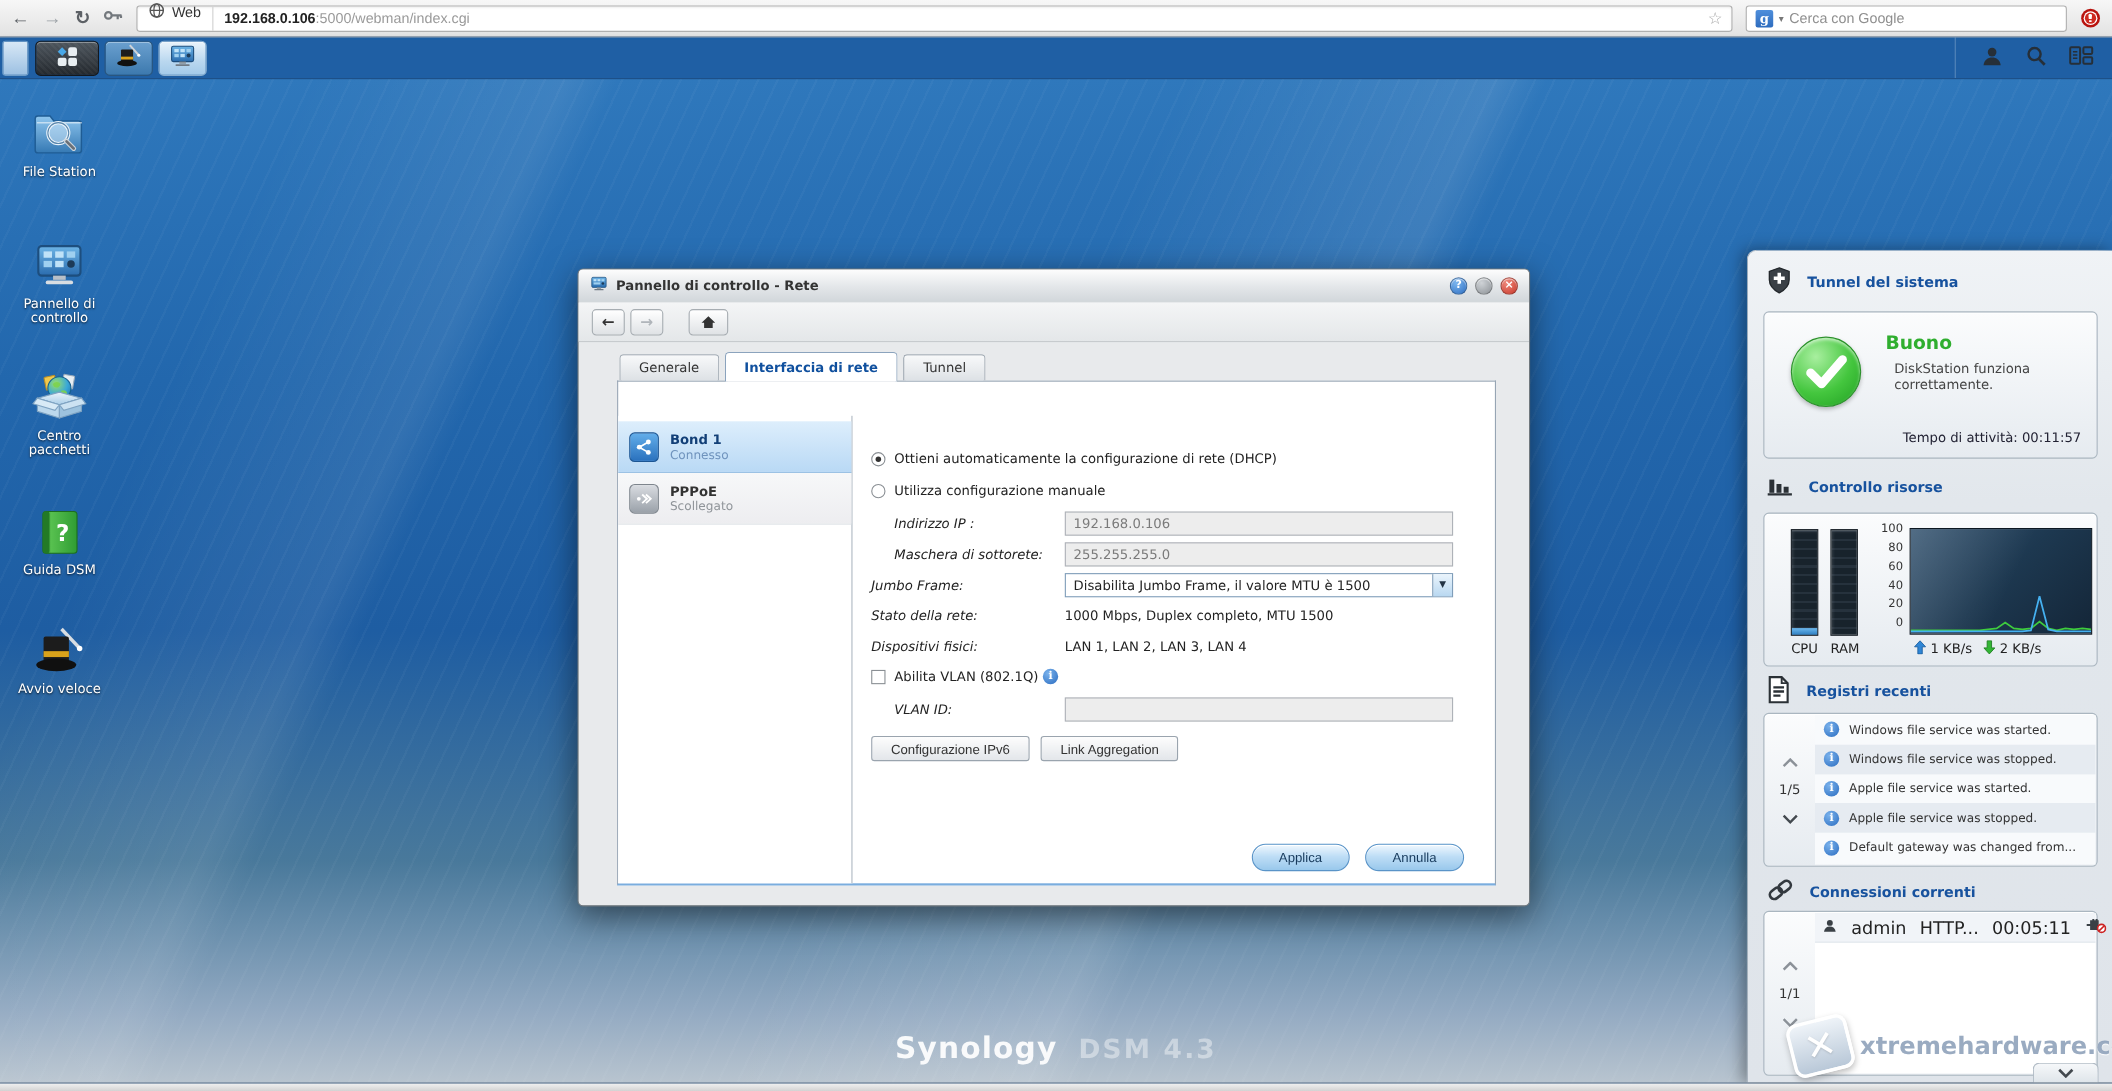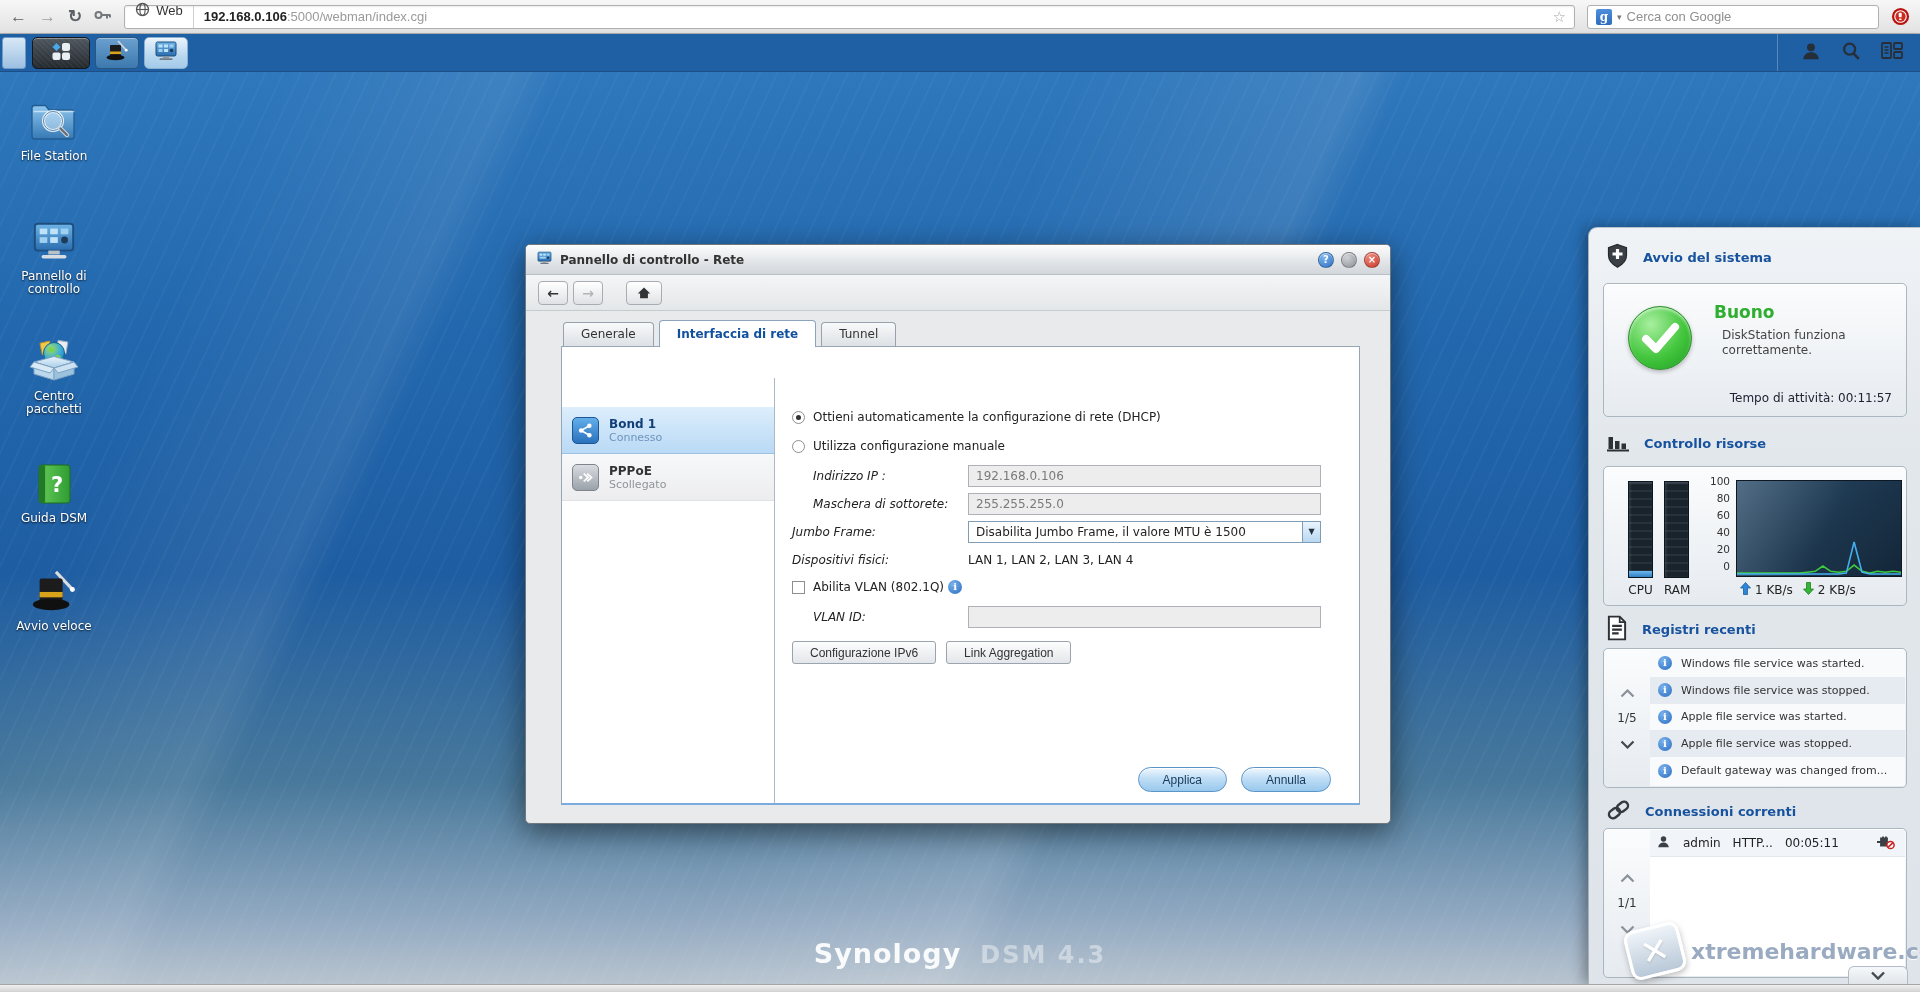"Avvio del sistema" span { text: Avvio -> Tunnel }
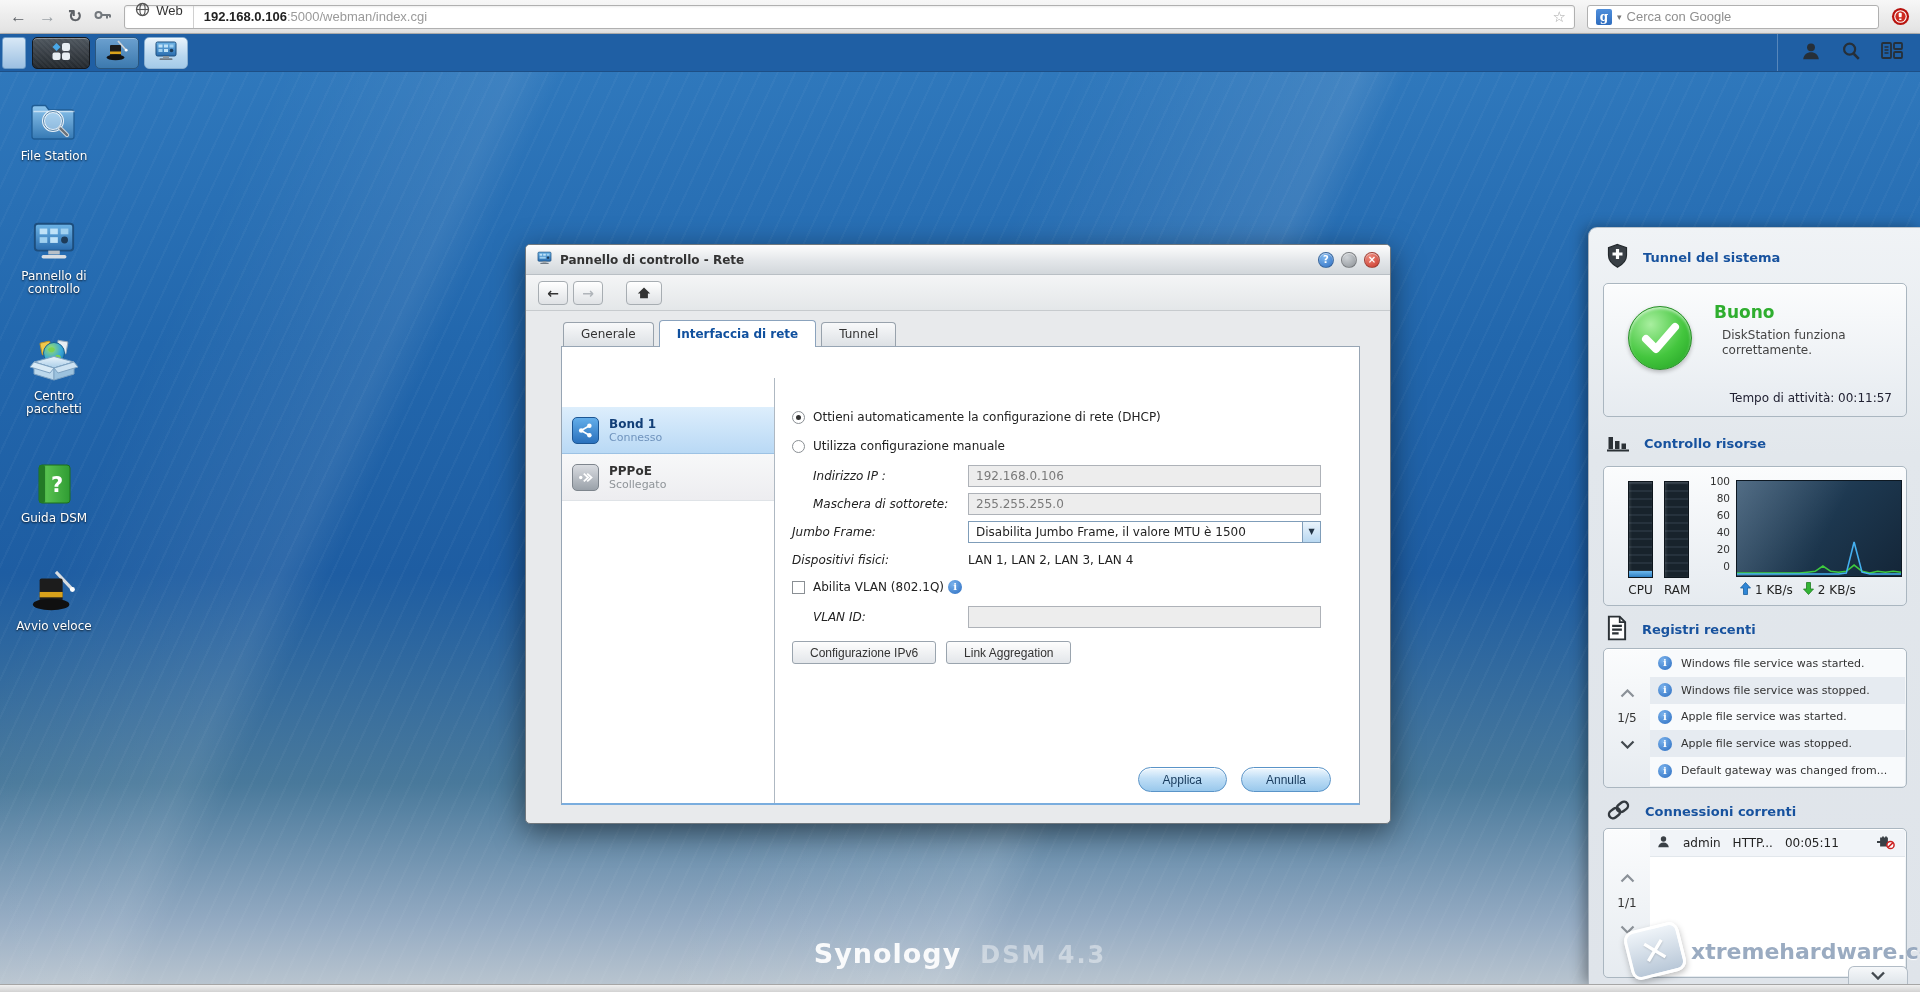"Bond 1" .iface.selected { margin-top: 24px -> none }
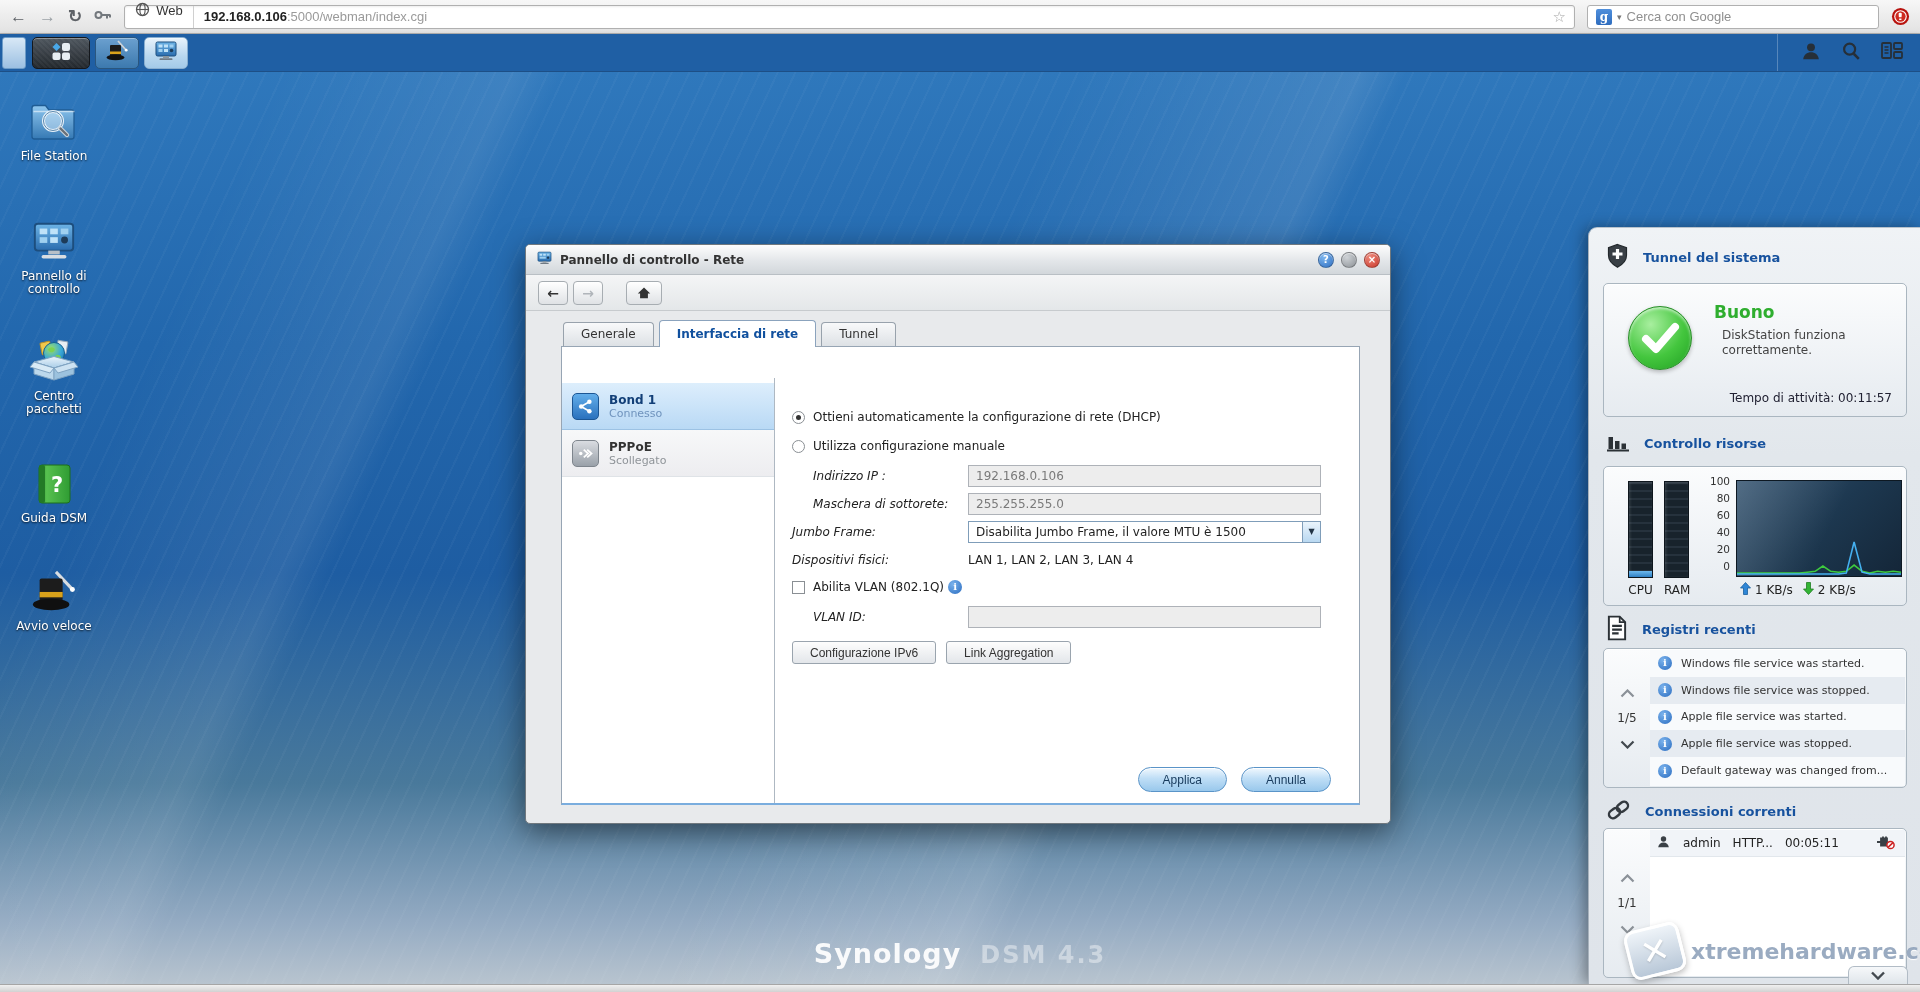"Stato della rete:" div.frow { html: none -> <div> <span>Stato della rete:</span> <span>1000 Mbps, Duplex completo, MTU 1500</span> </div> }
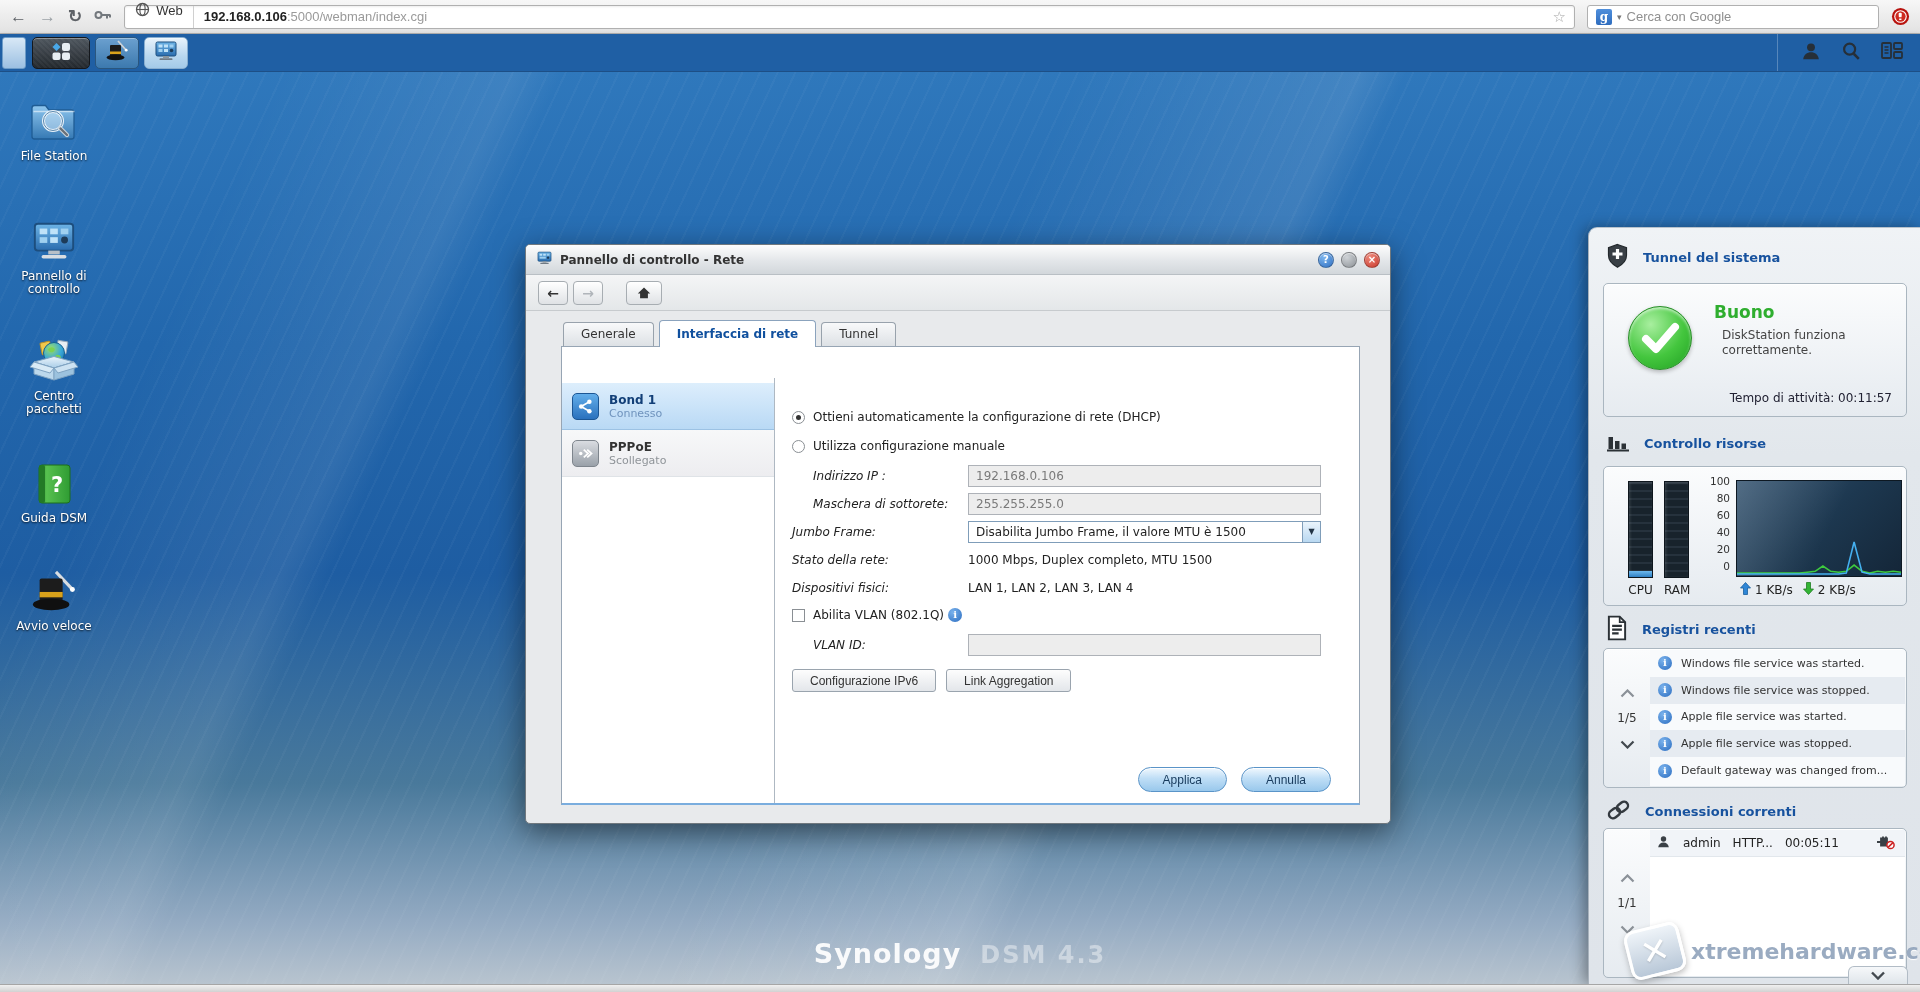"admin" .connrow { font-size: 12px -> 16px }
